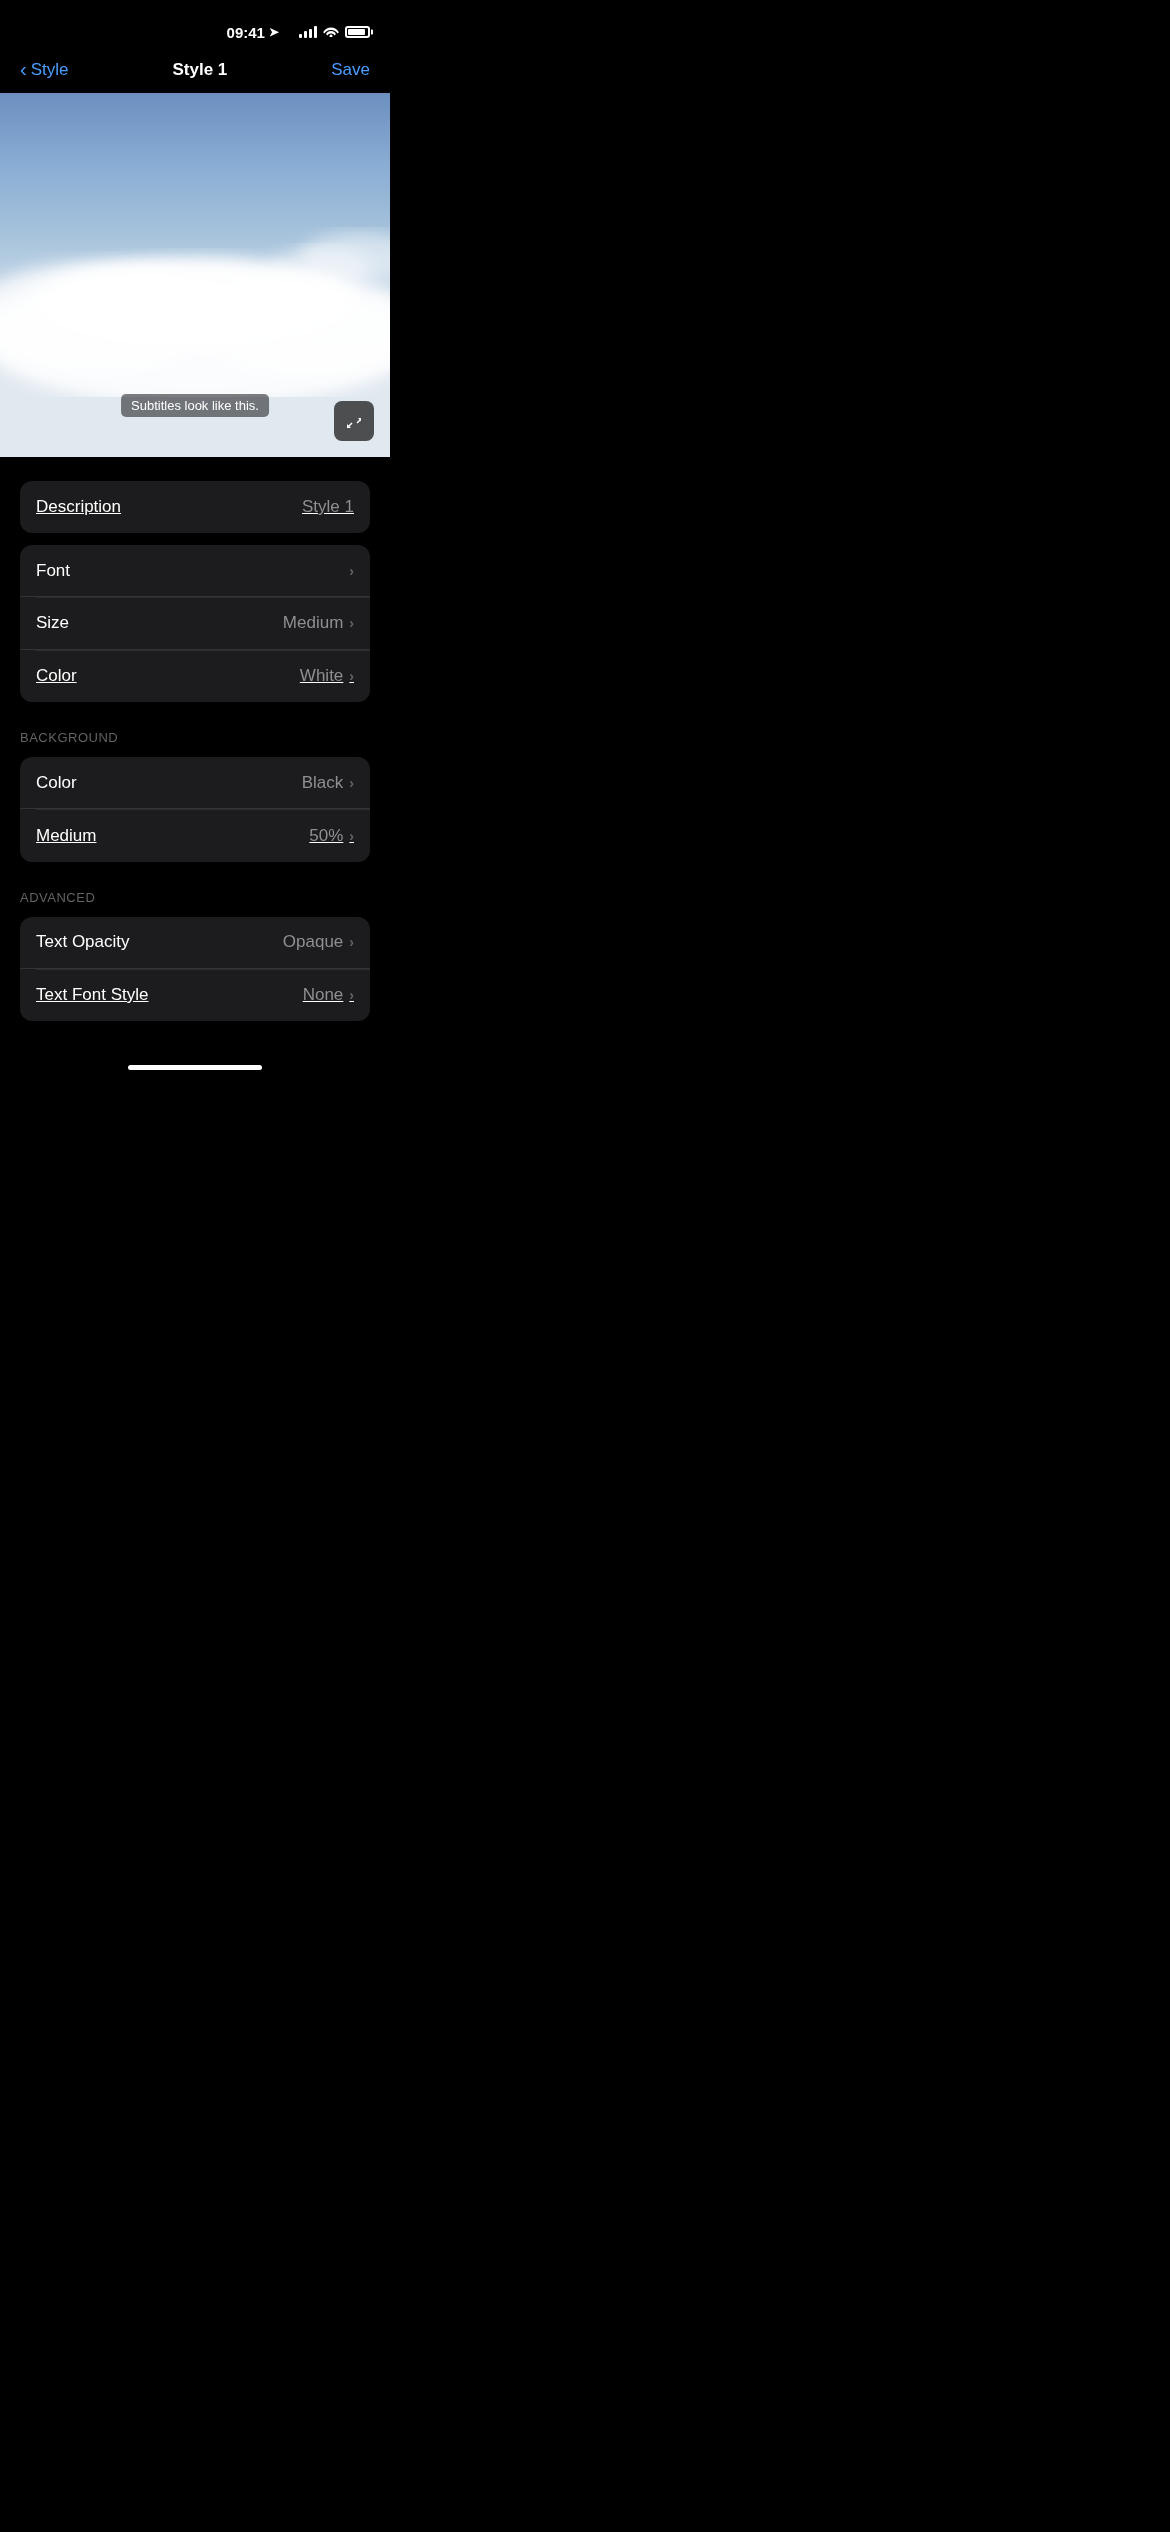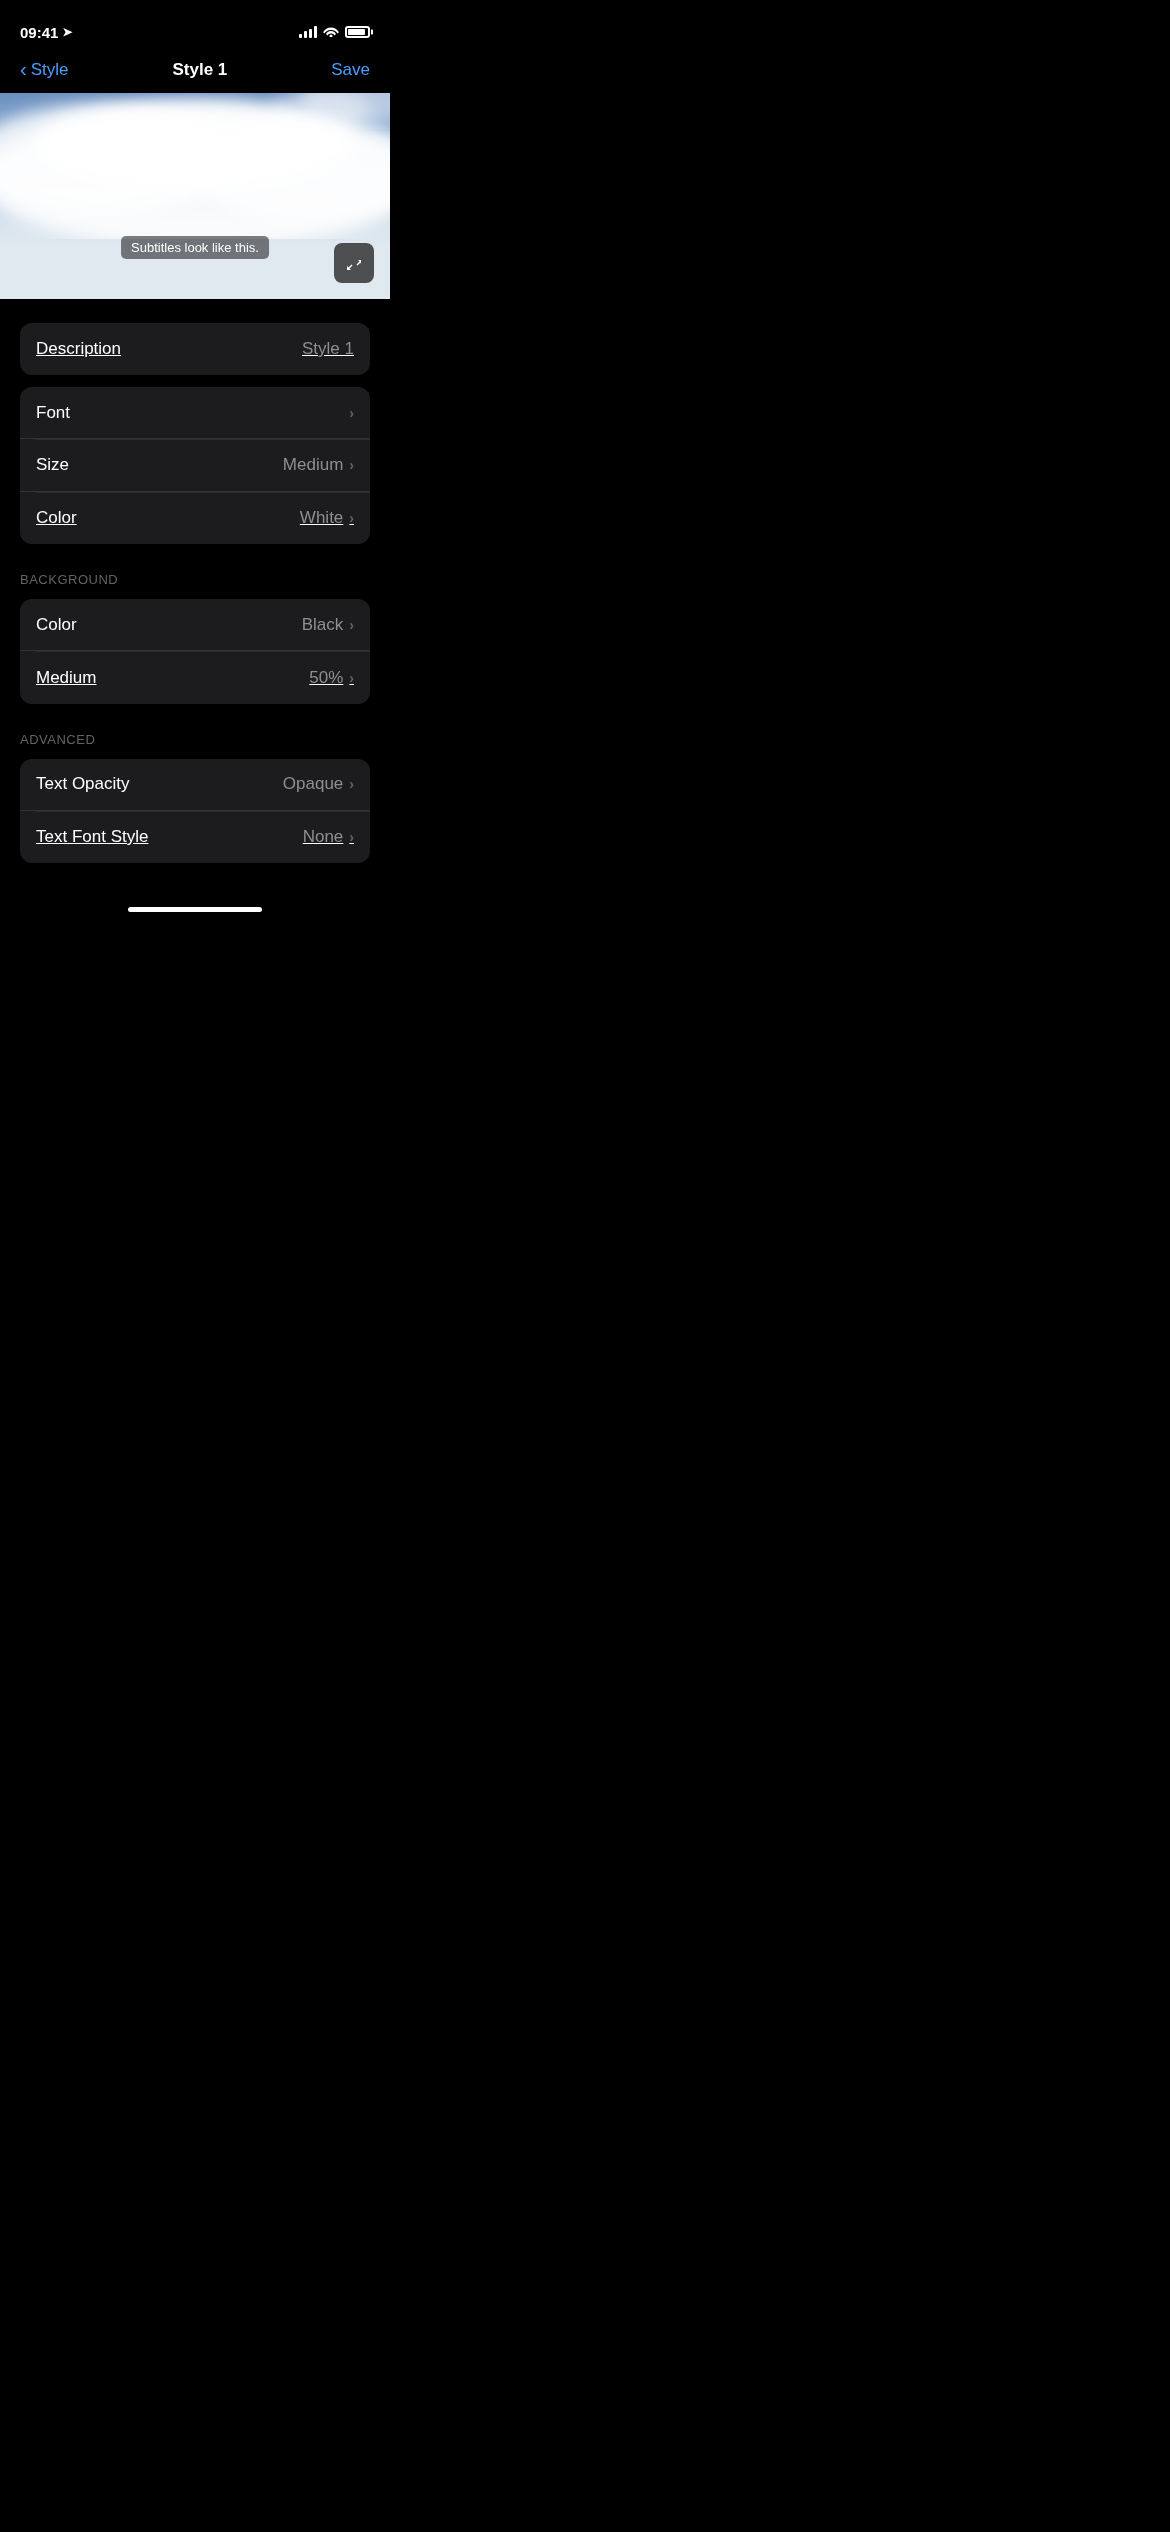"09:41" .status-bar { gap: none -> 20px; justify-content: space-between -> flex-end }
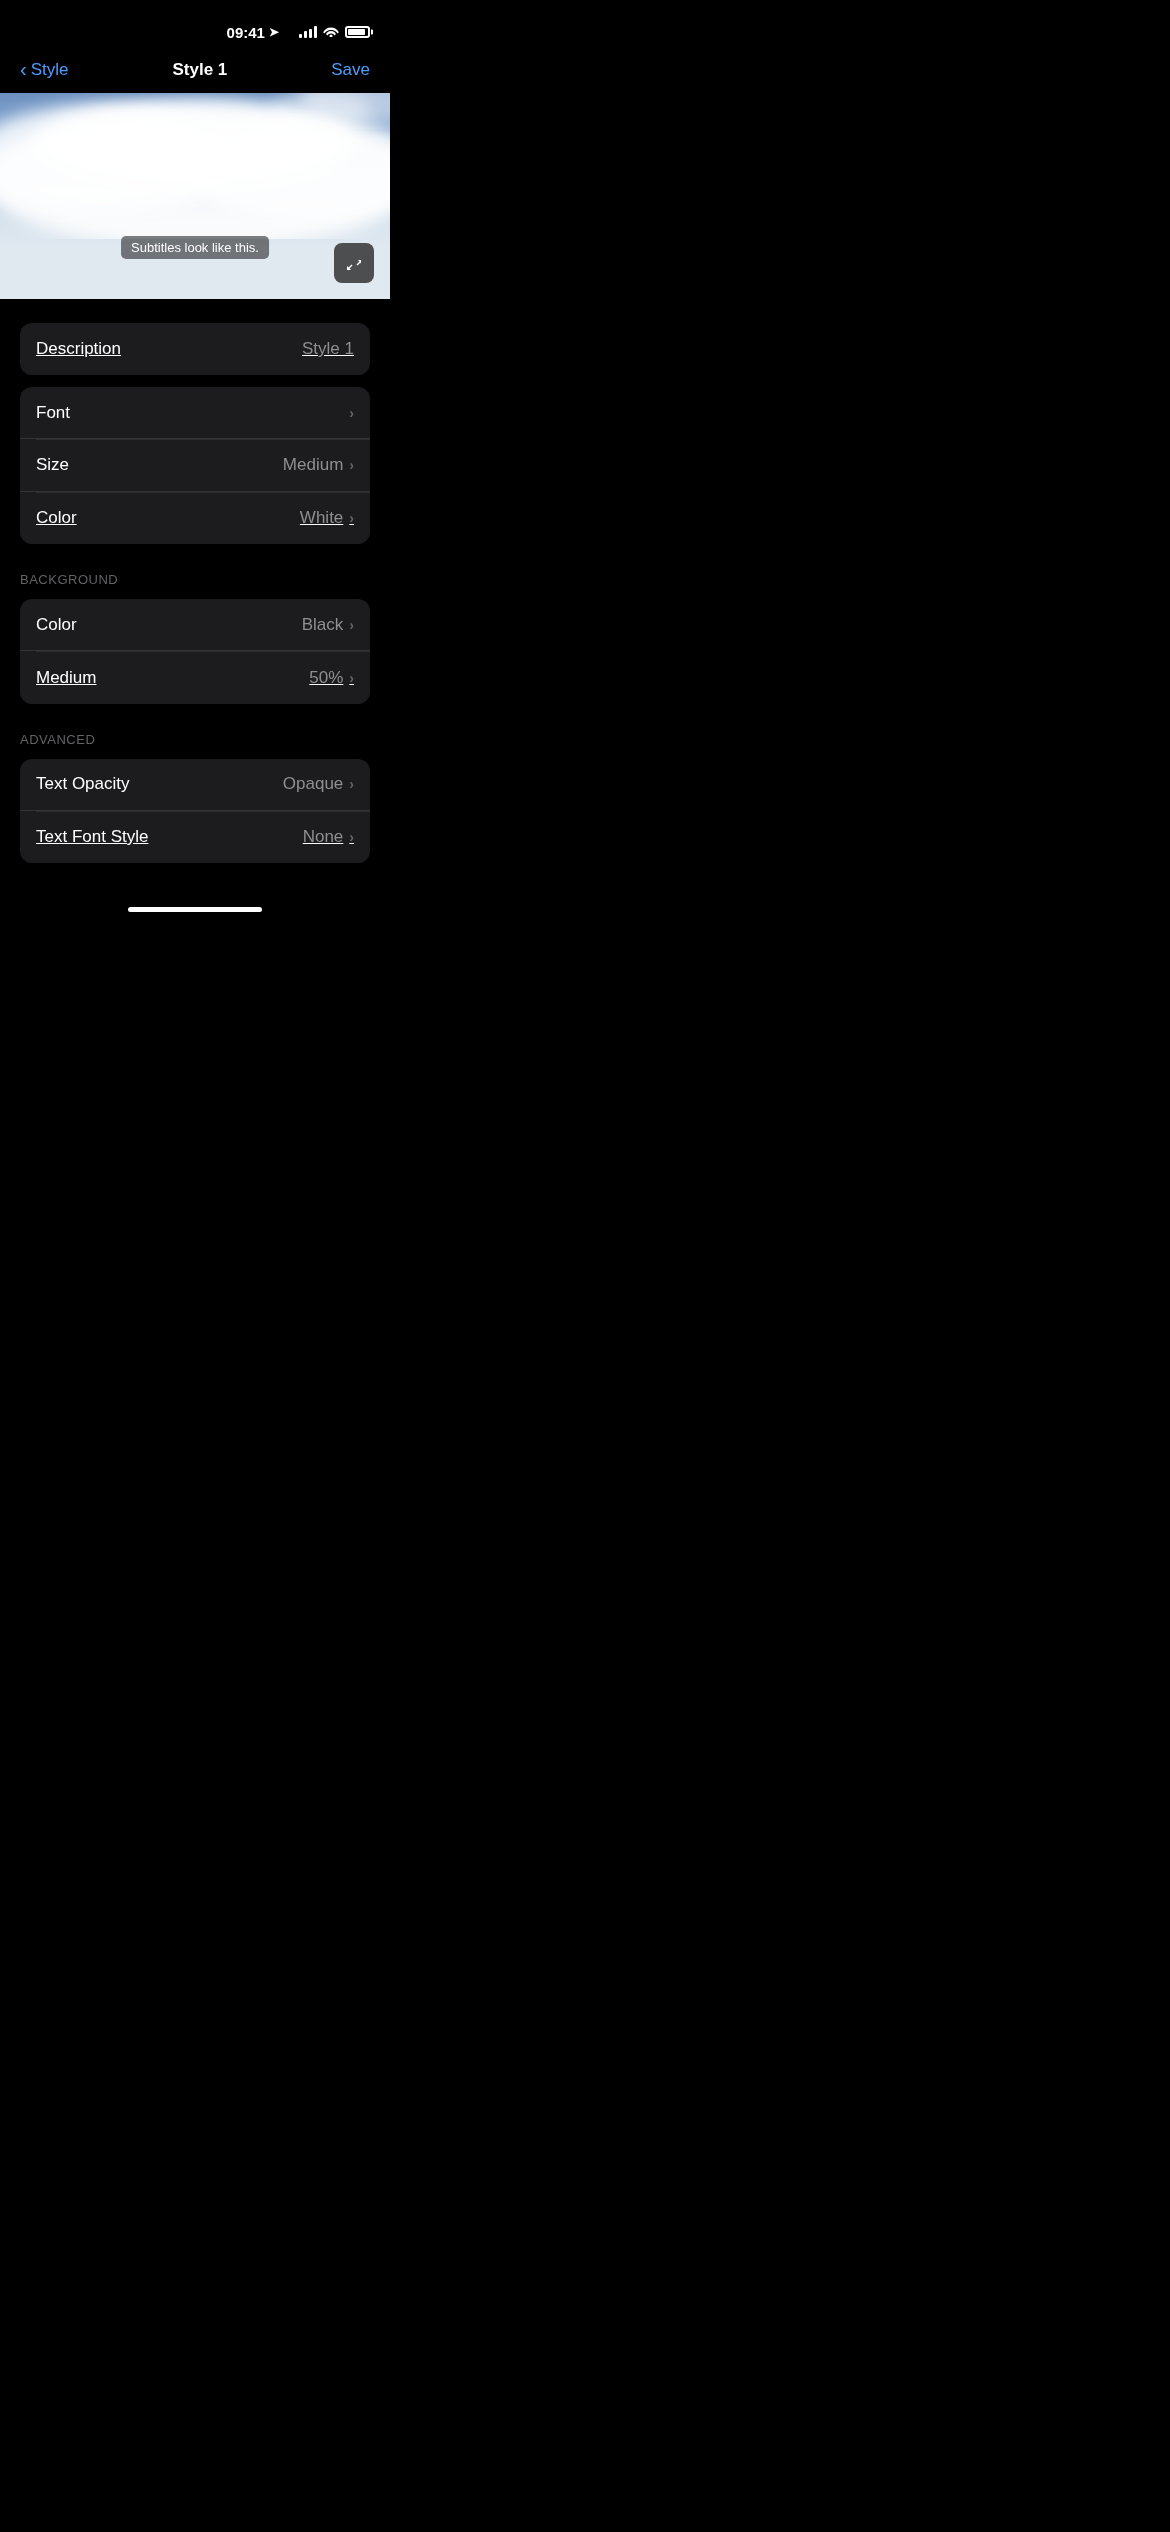"Subtitles look like this." .preview-area { height: 206px -> 364px }
